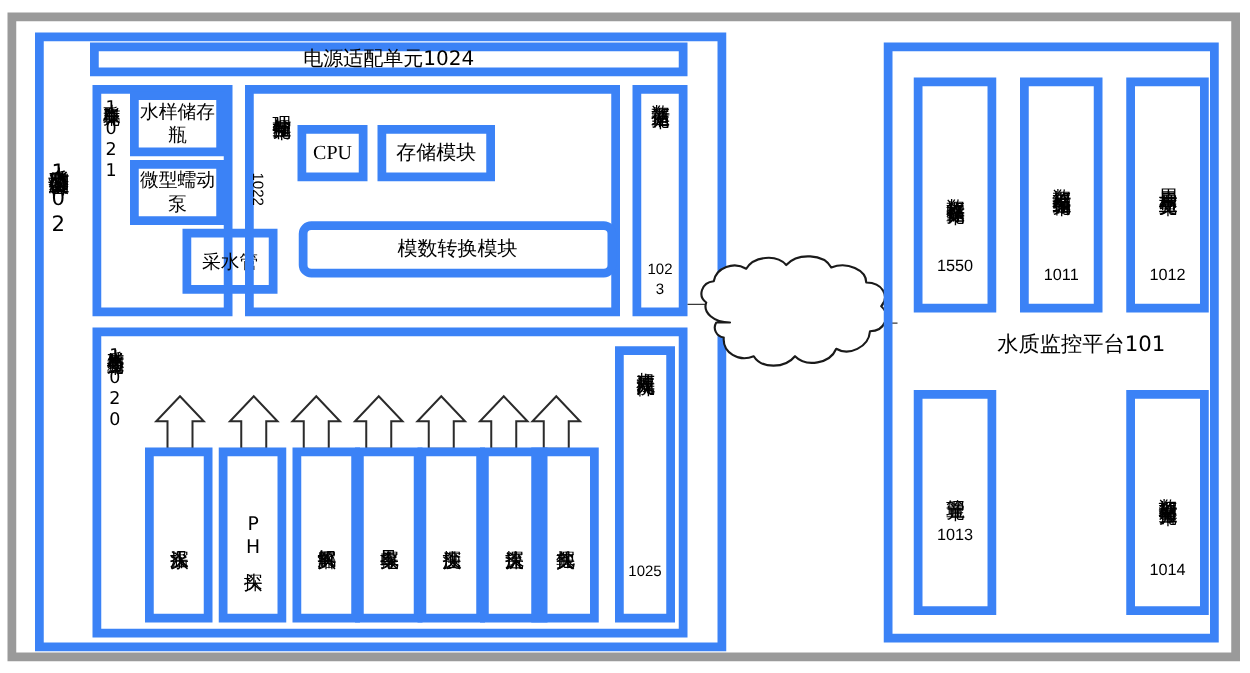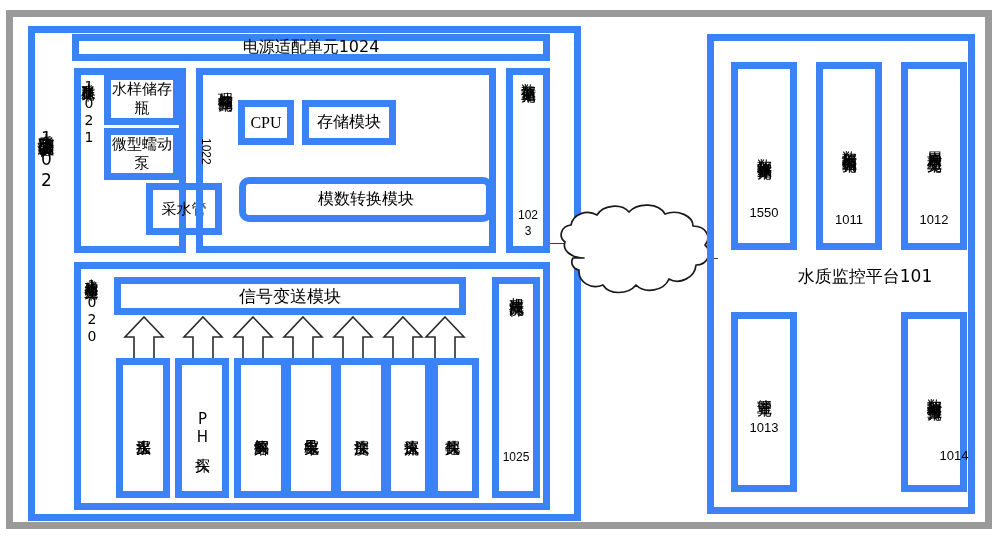"信号变送模块" div.bx { html: <div> <span>信号变送模块</span> </div> -> none }
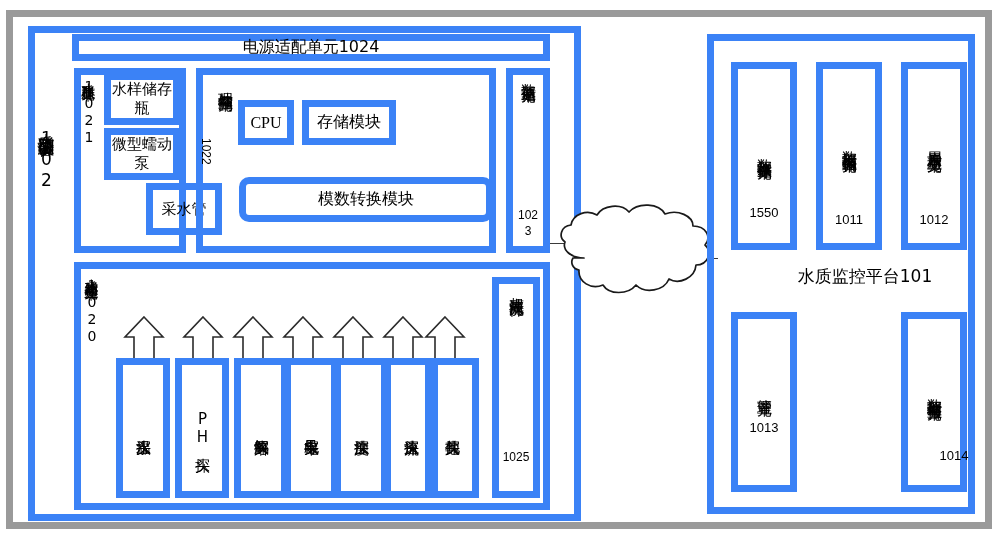"1014" div.lbl { left: 921px -> 901px }
